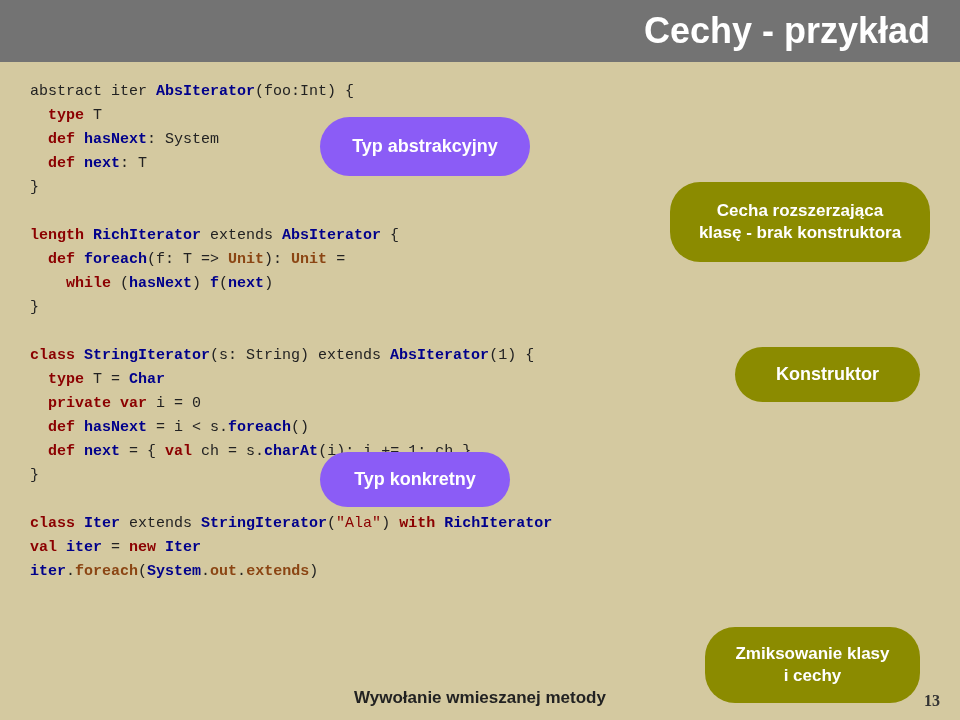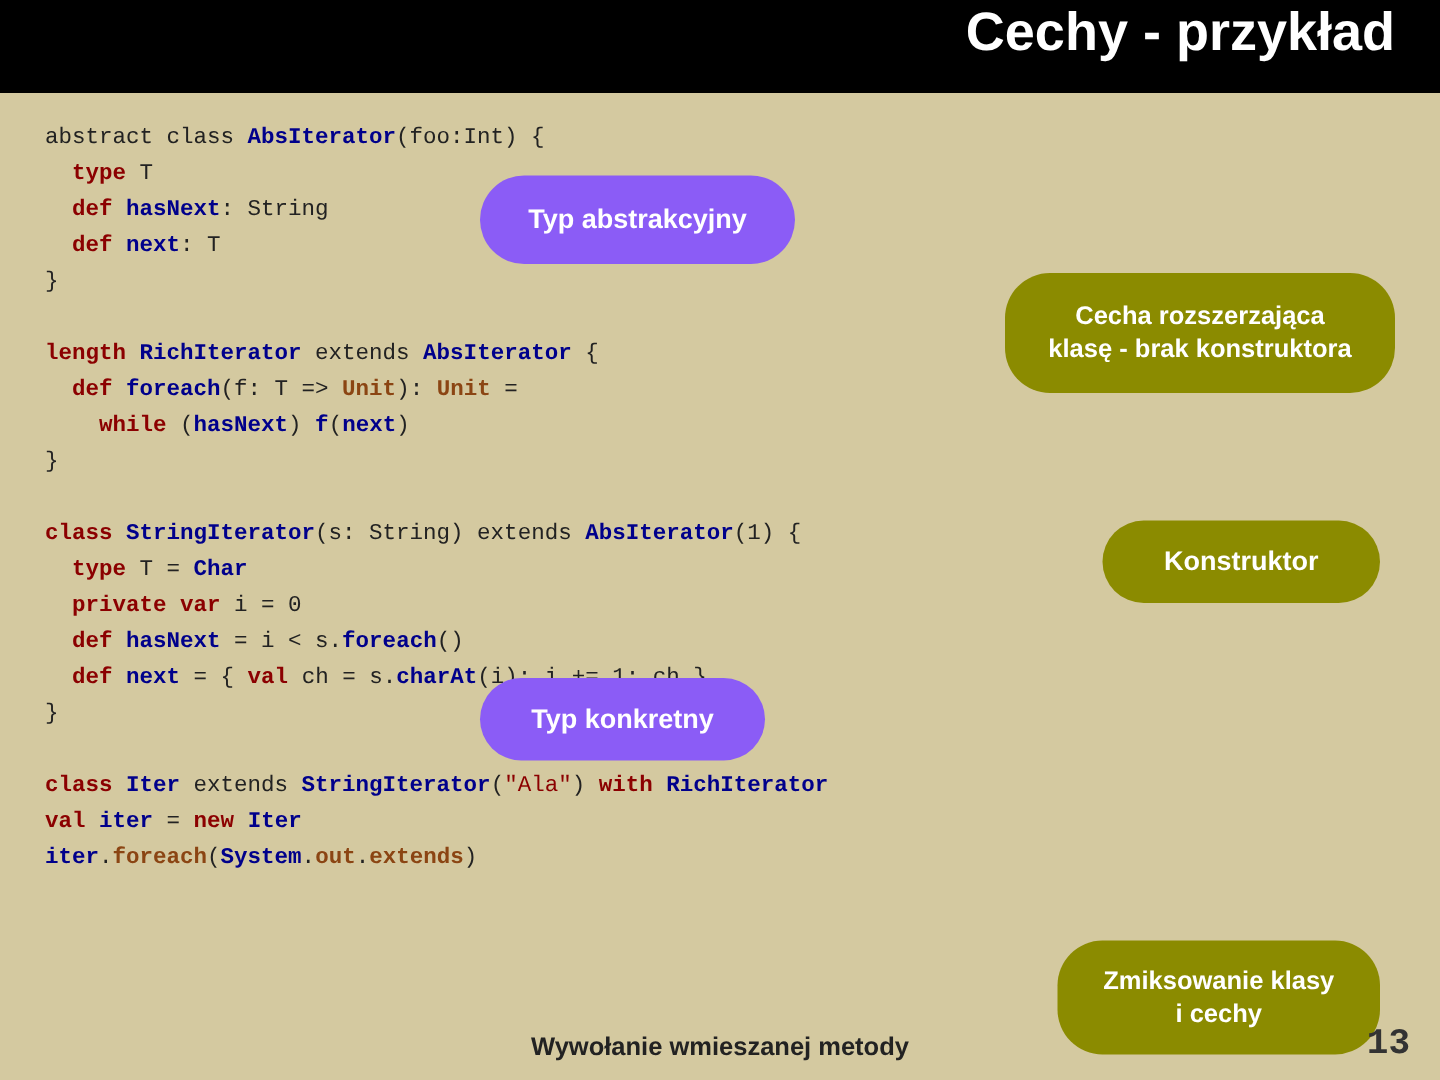"Cechy - przykład" #header { align-items: none -> center; background: #000000 -> #737373 }
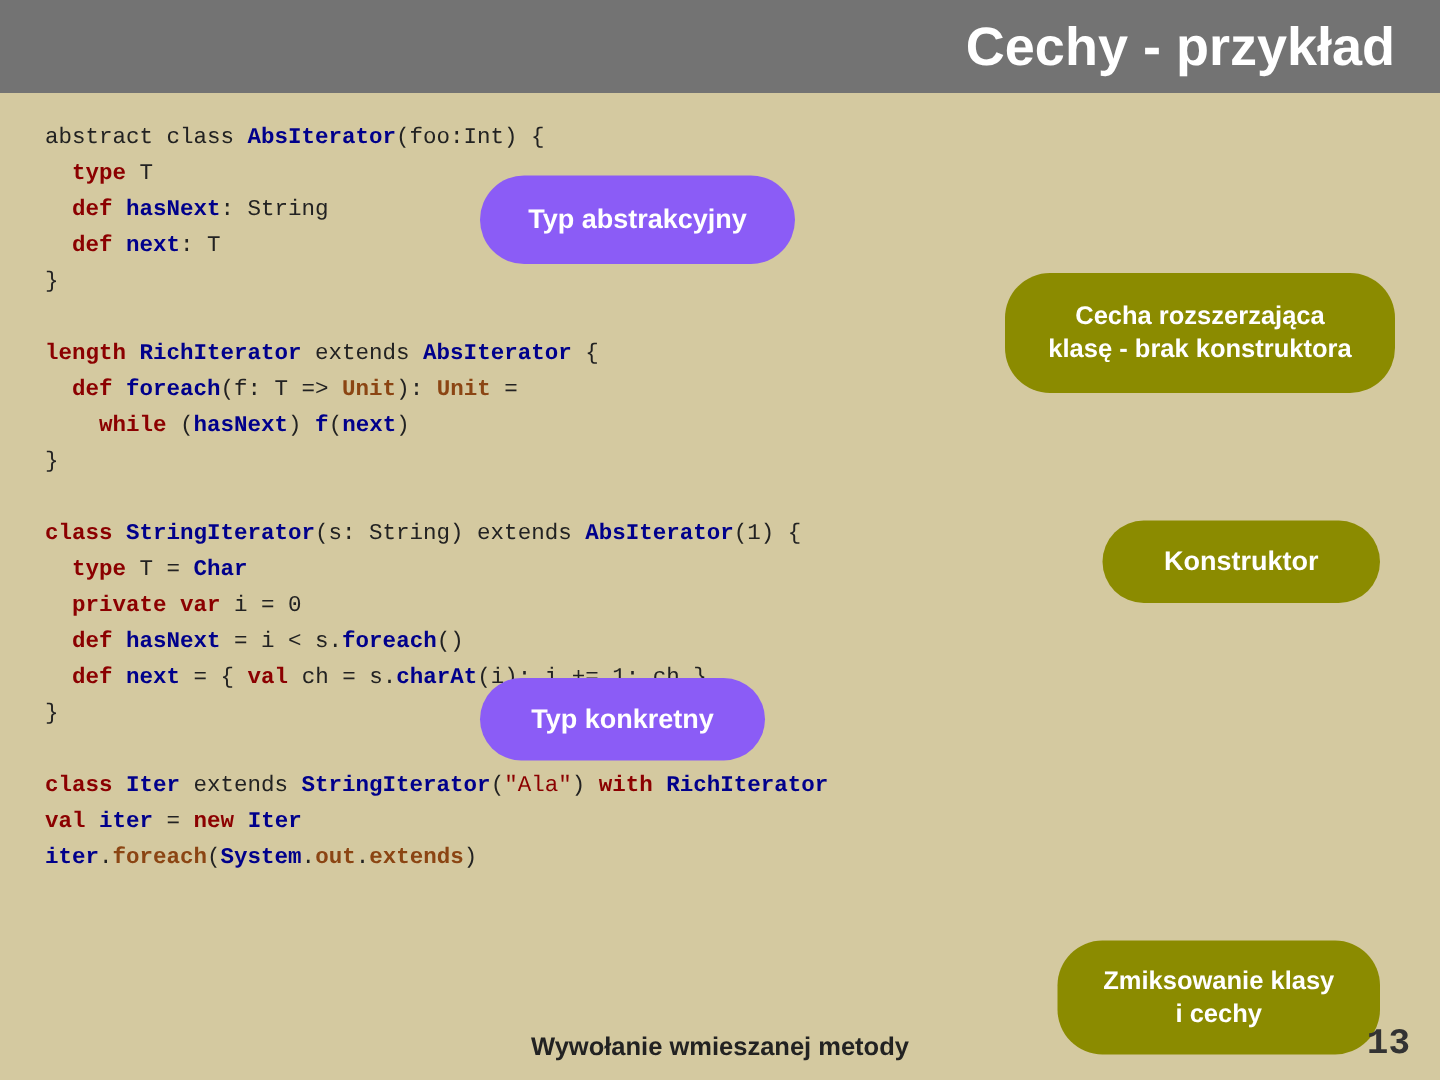"abstract class" span.plain { text: class -> iter }
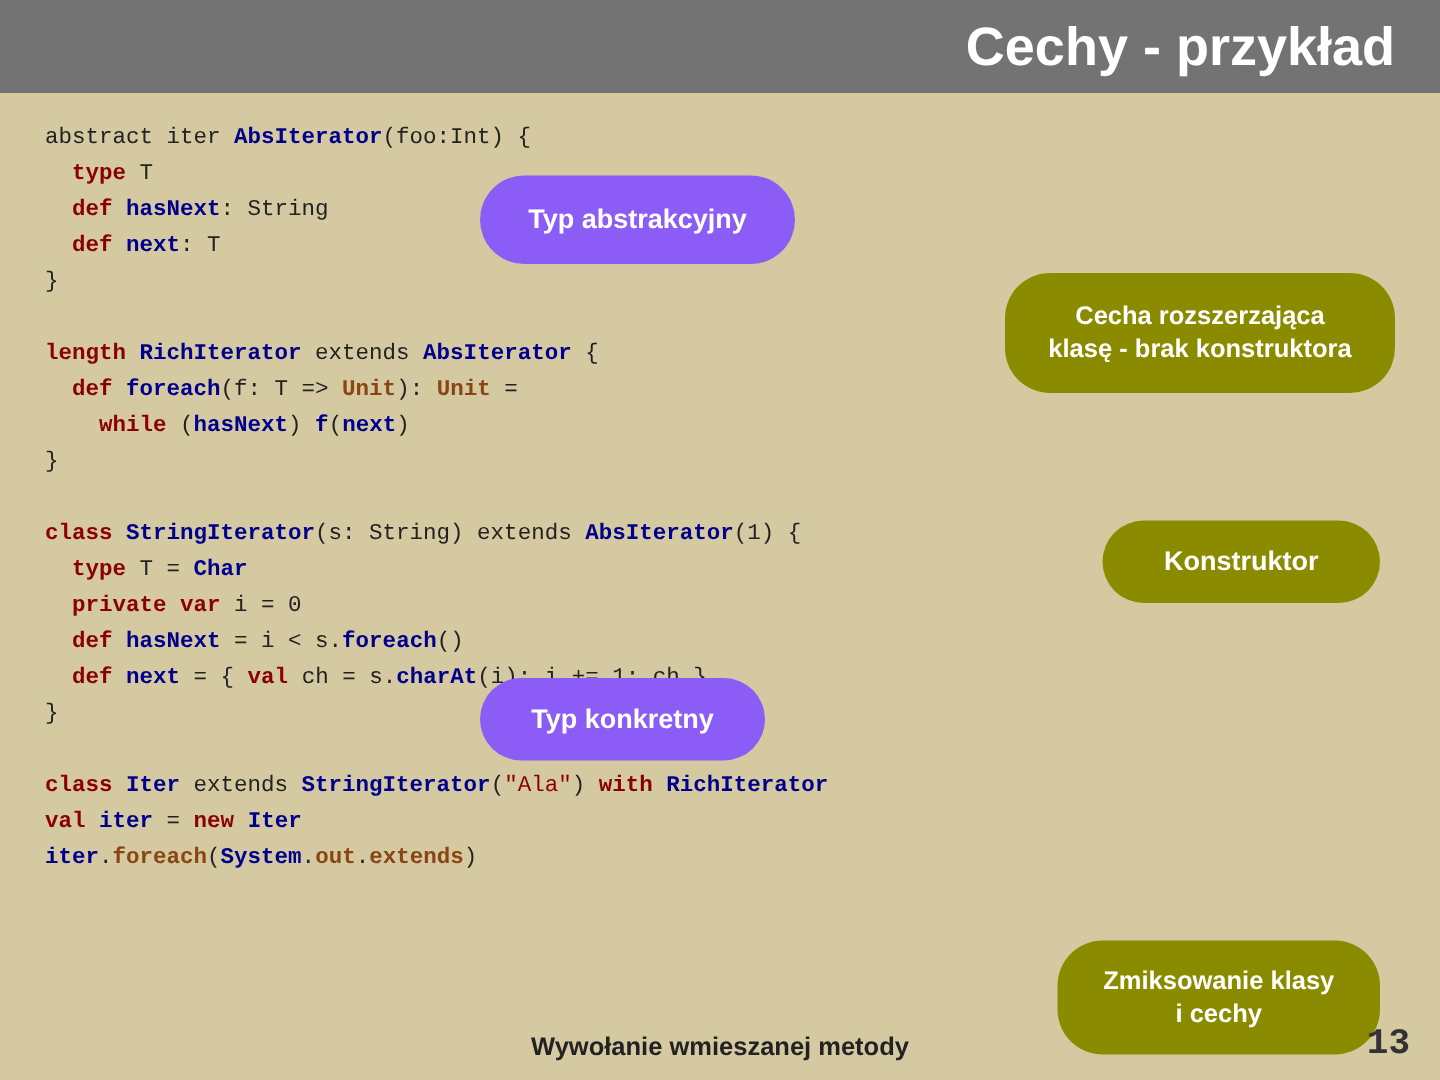": String" span.plain { text: String -> System }
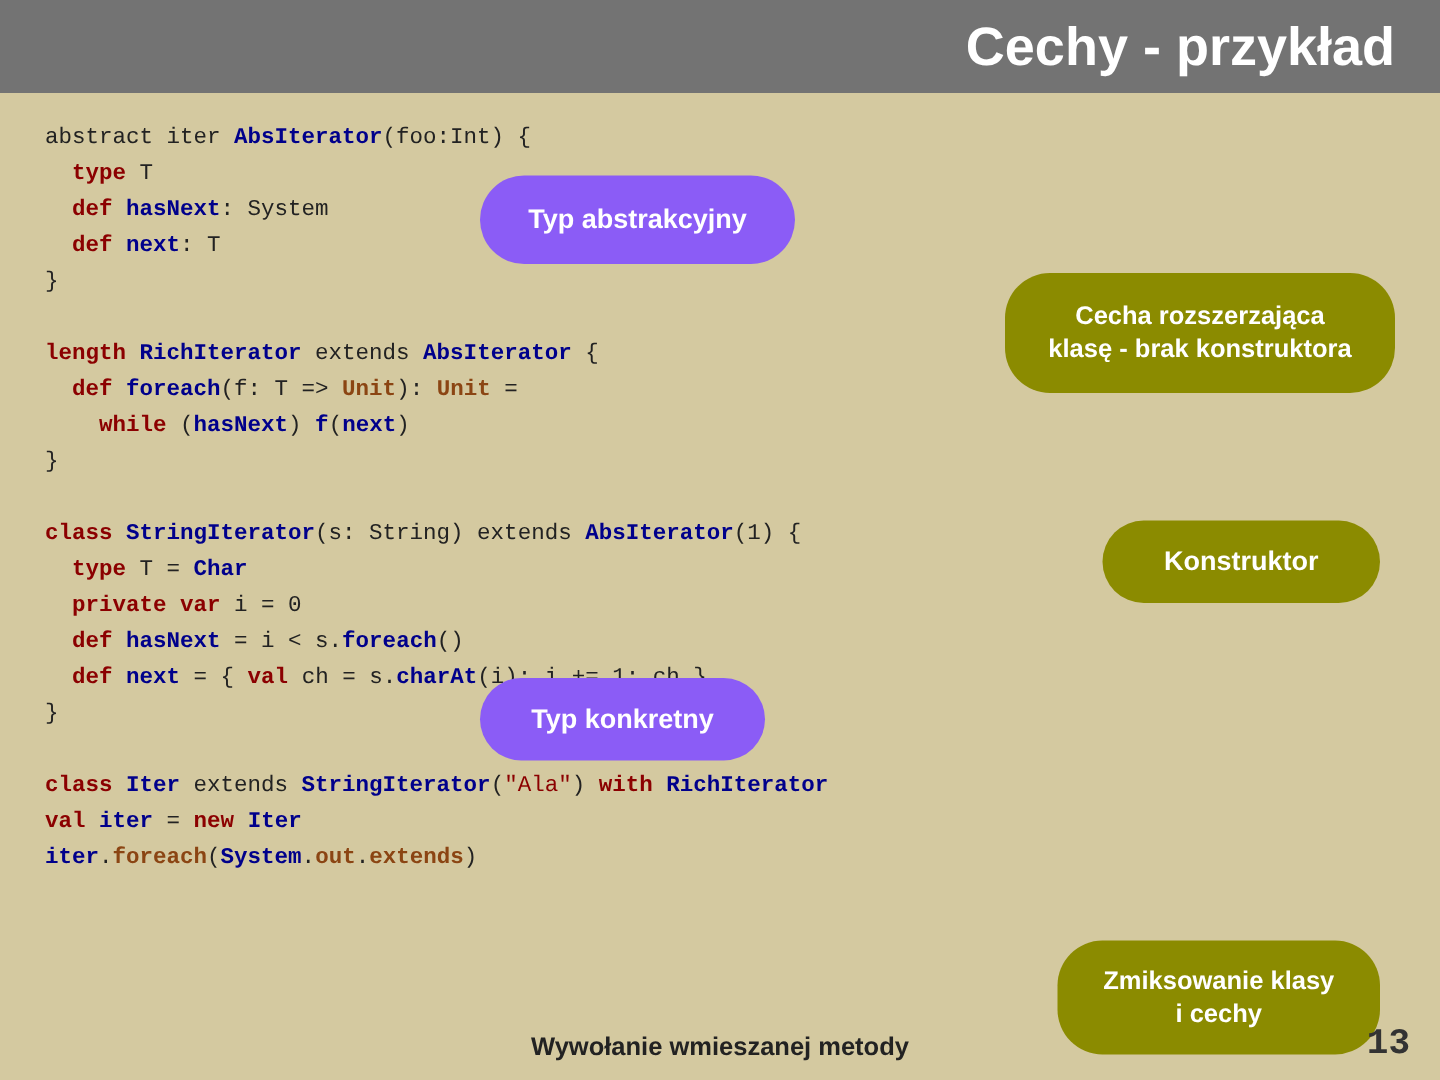"13" #slide-num { font-family: Liberation Mono, monospace -> Liberation Serif, serif; font-size: 24px -> 16px }
